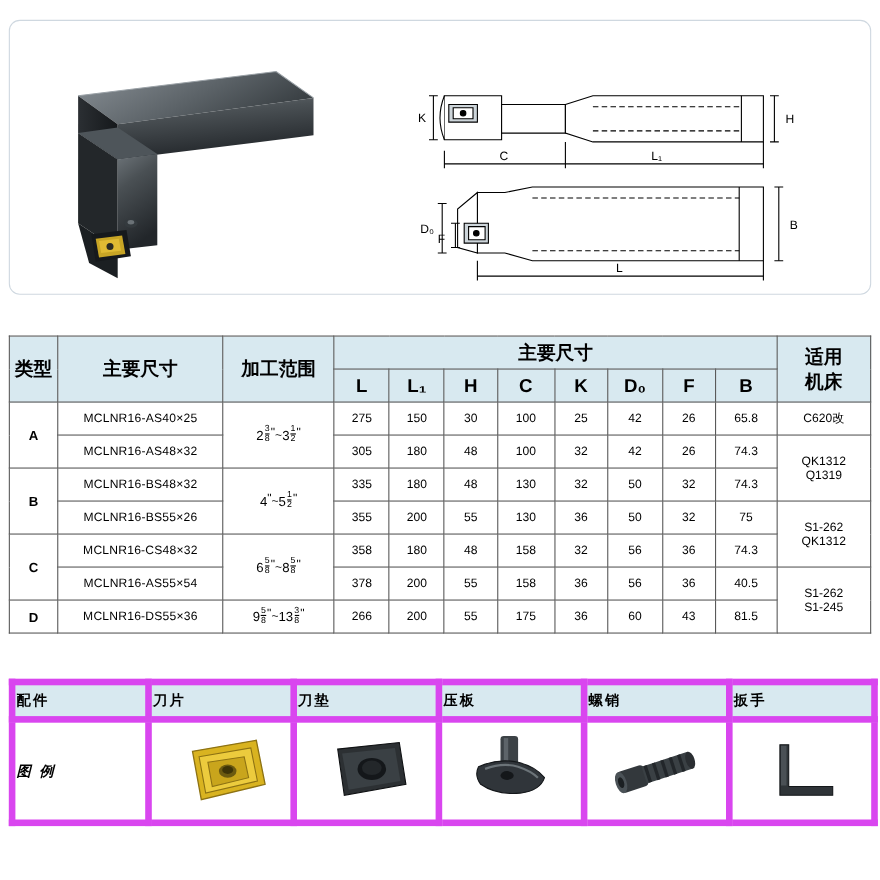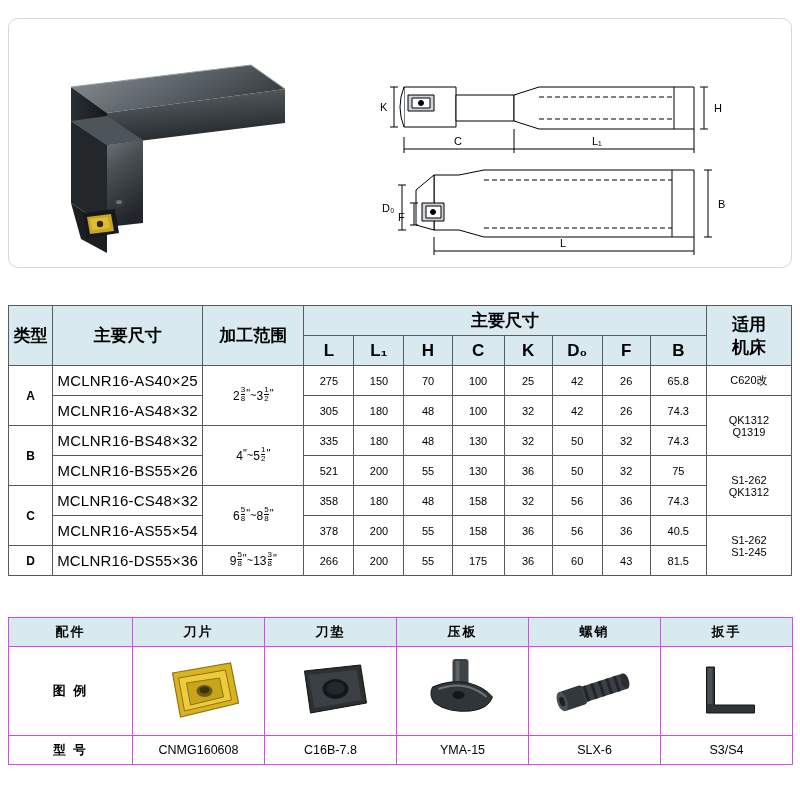"MCLNR16-AS40×25" .model-cell { font-size: 15px -> 11px }
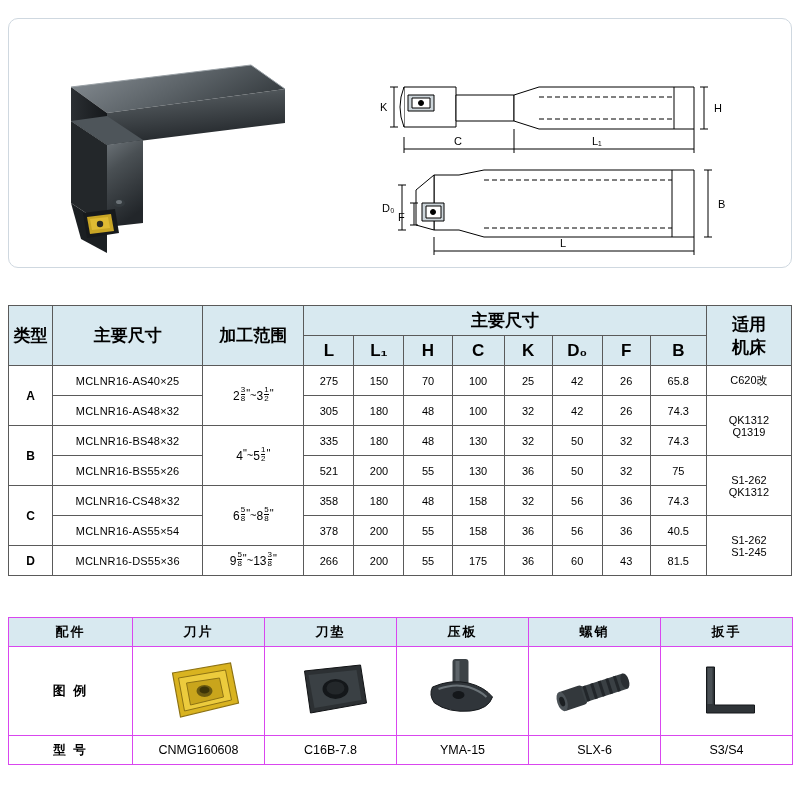"70" td { text: 70 -> 30 }
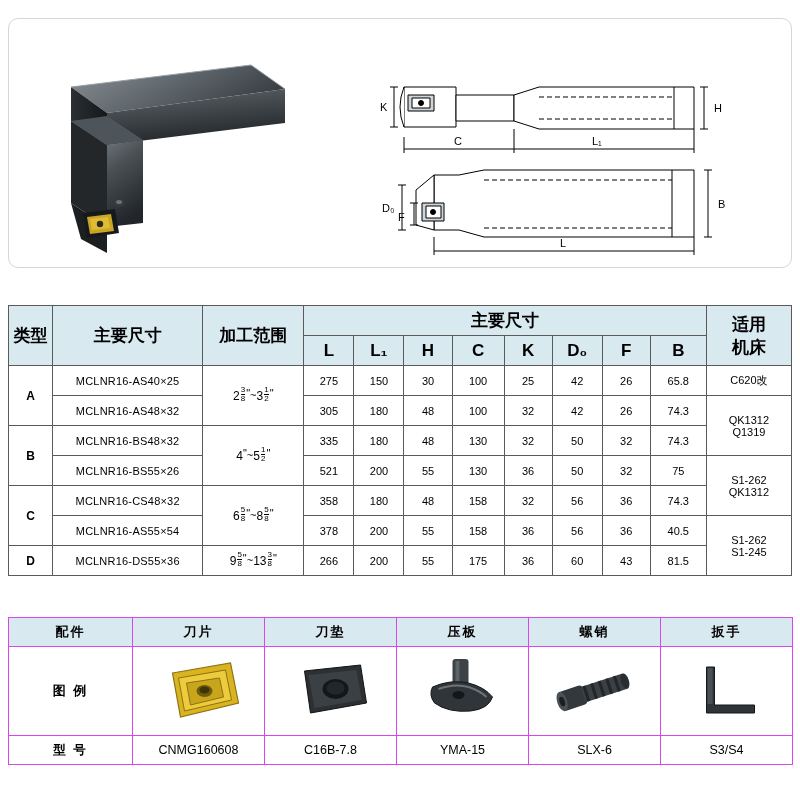"521" td { text: 521 -> 355 }
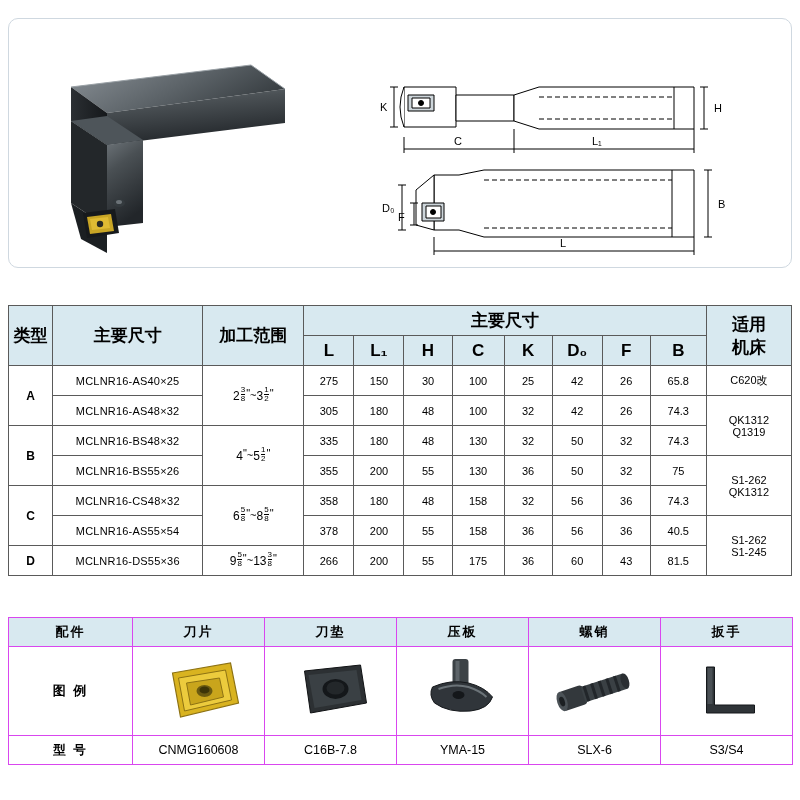"配件" .acc-table td, .acc-table th { border: 1px solid #d946ef -> 6px solid #d946ef; text-align: center -> left }
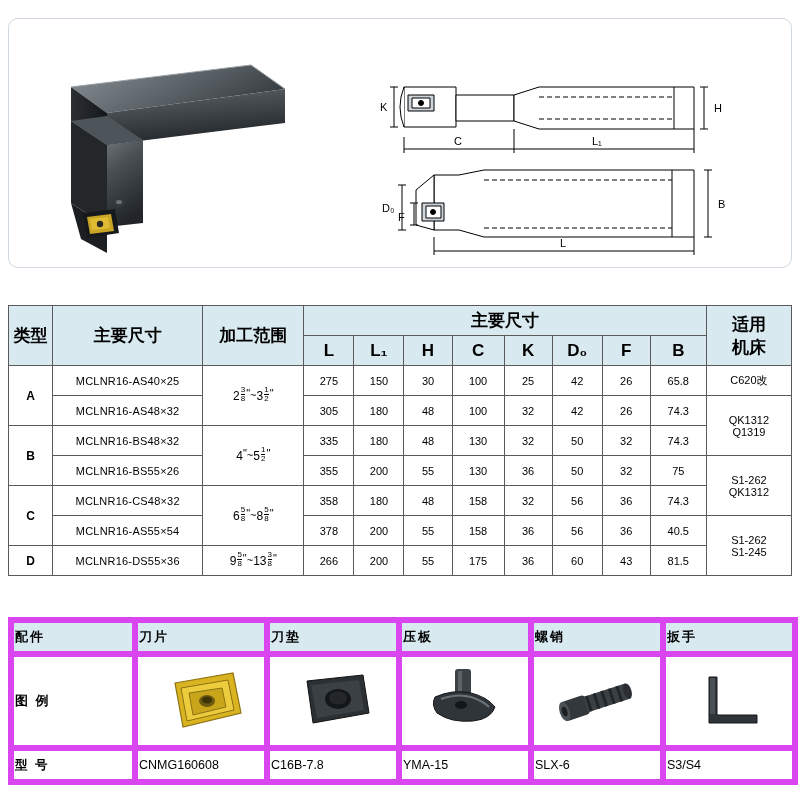"图 例" .acc-img-row td { font-style: none -> italic }
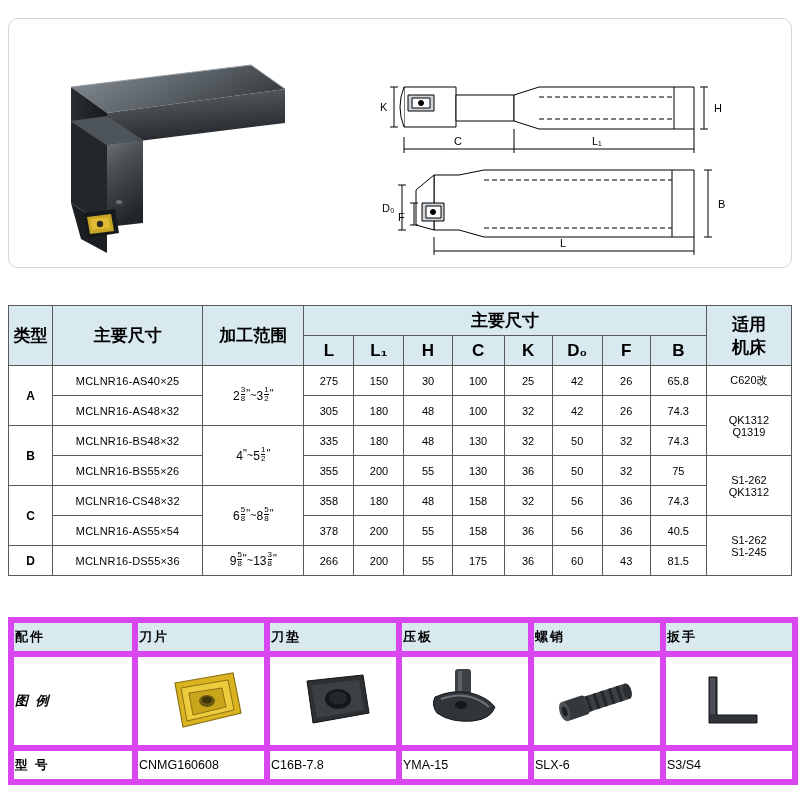"型 号" tr.acc-model-row { html: <tr> <td>型 号</td> <td>CNMG160608</td> <td>C16B-7.8</td> <td>YMA-15</td> <td>SLX-6</td> <td>S3/S4</td> </tr> -> none }
